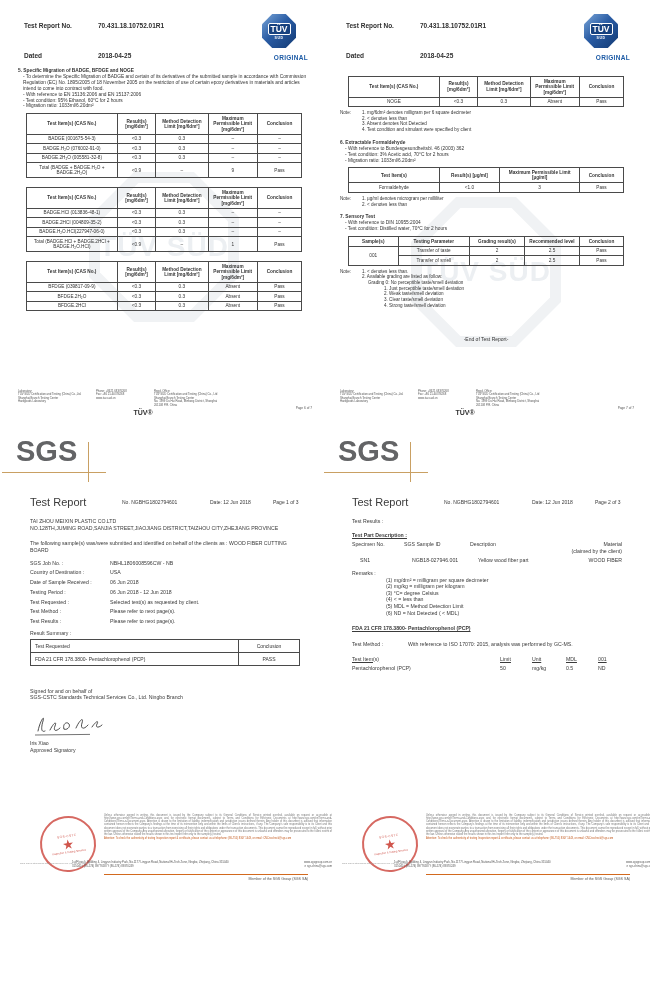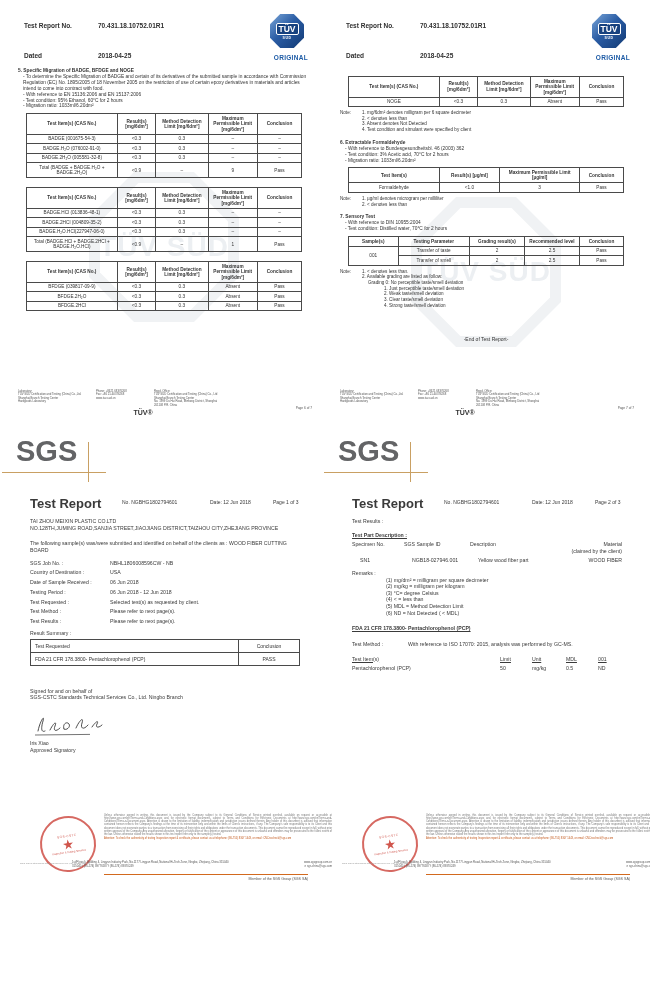"TÜV" .tuv-logo { right: 8px -> 16px }
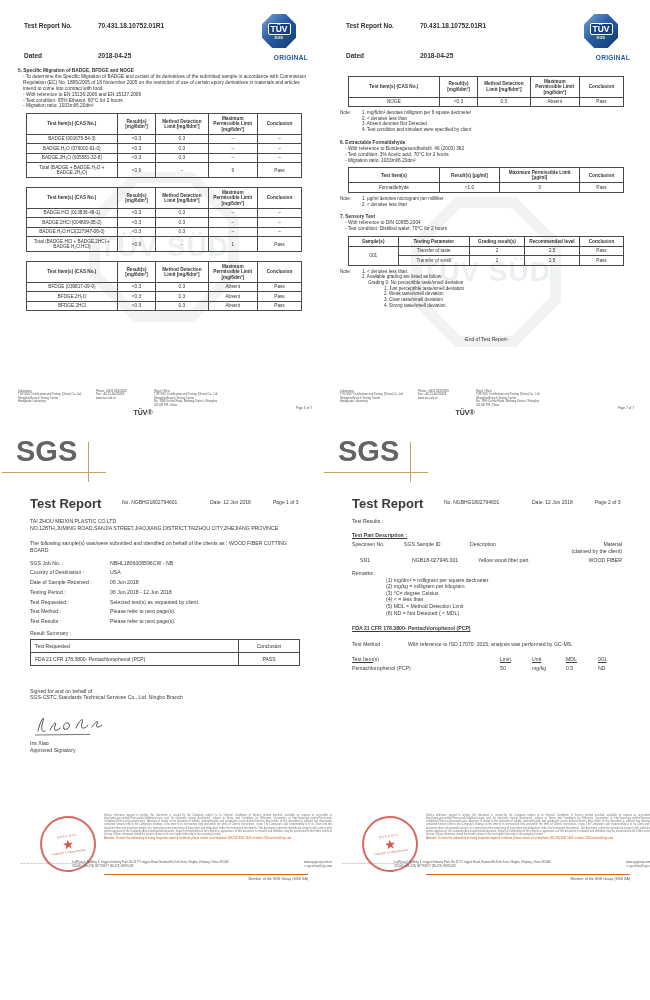"Test Report" .sgs-rr .t { font-size: 13px -> 11px; font-weight: bold -> normal }
